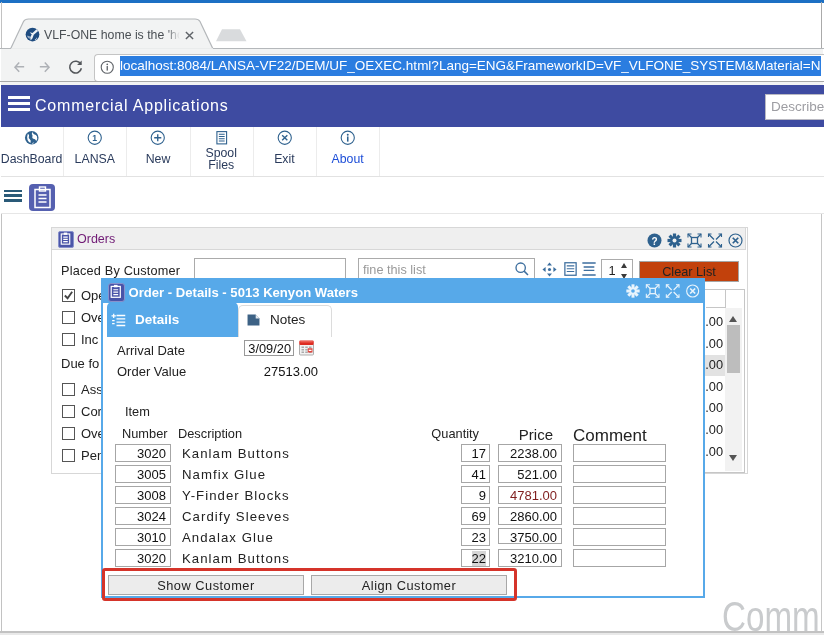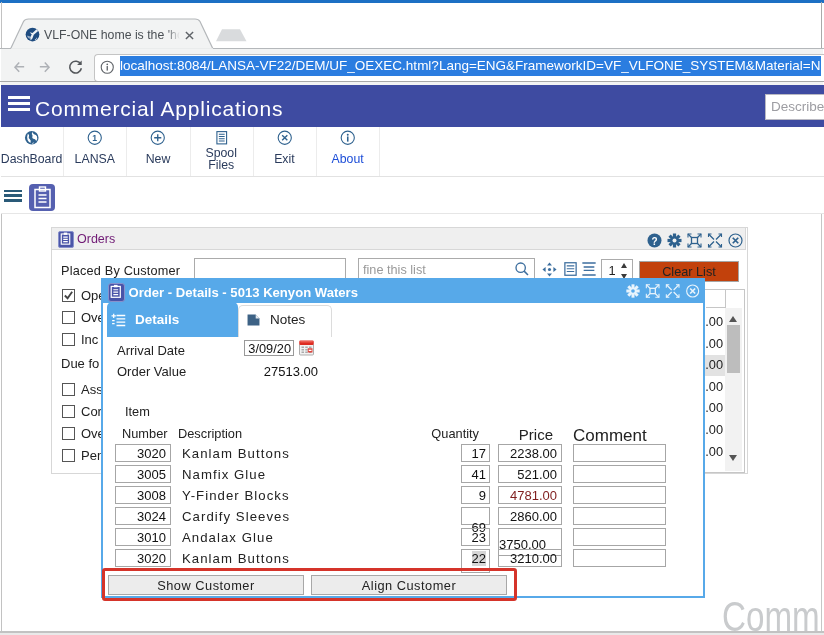"Commercial Applications" div.abs { font-size: 21px -> 16px }
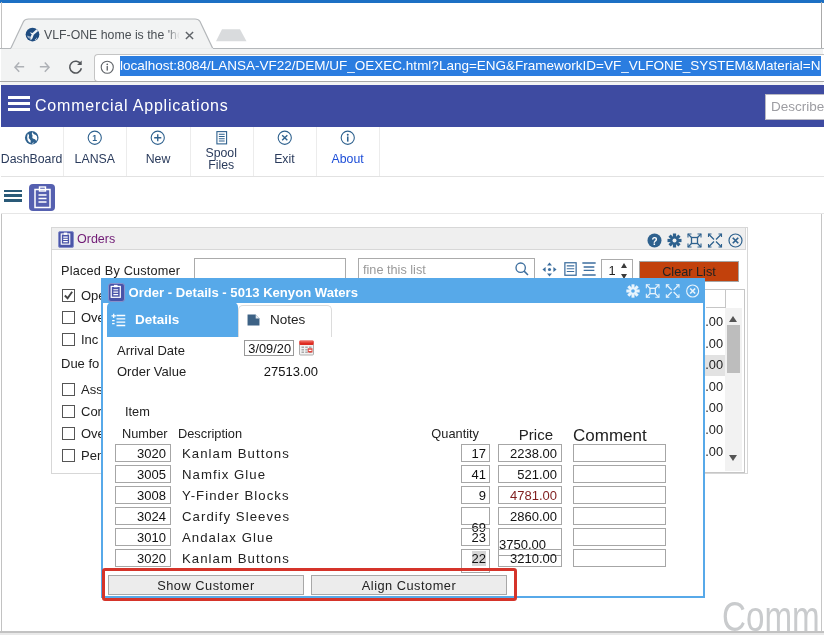"69" div.abs { padding: 12px 3px 0 0 -> 1px 3px 0 0 }
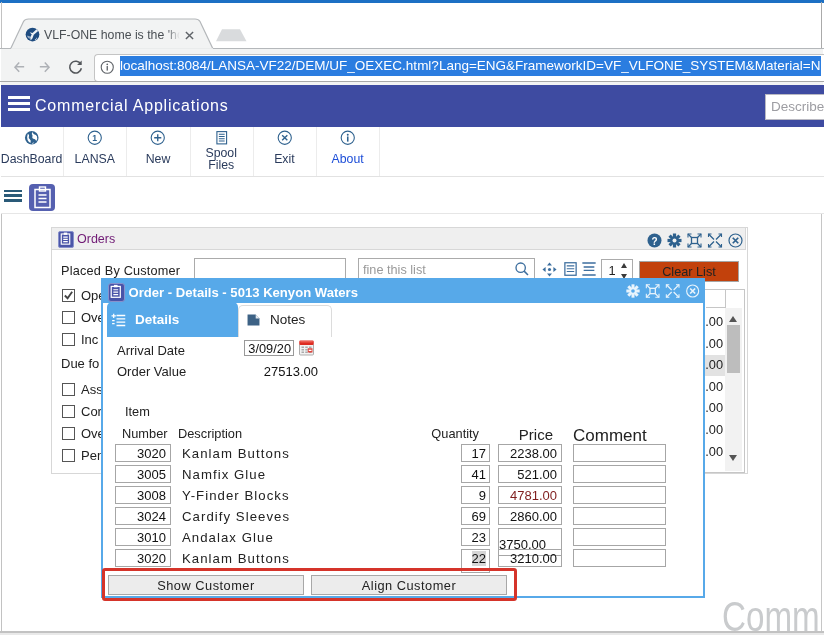"3750.00" div.abs { height: 28px -> 16px; padding: 8px 4px 0 0 -> 1px 4px 0 0; text-align: left -> right }
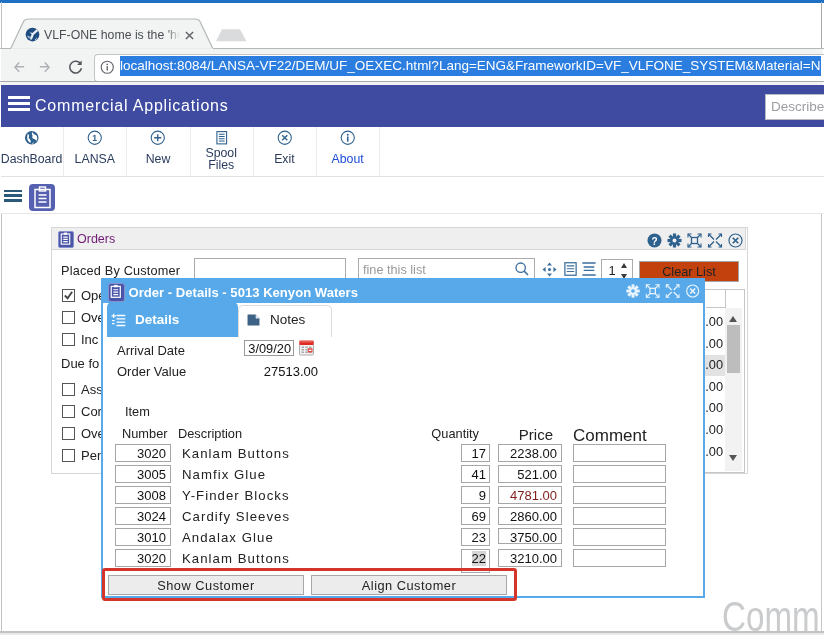"22" div.abs { height: 24px -> 18px }
